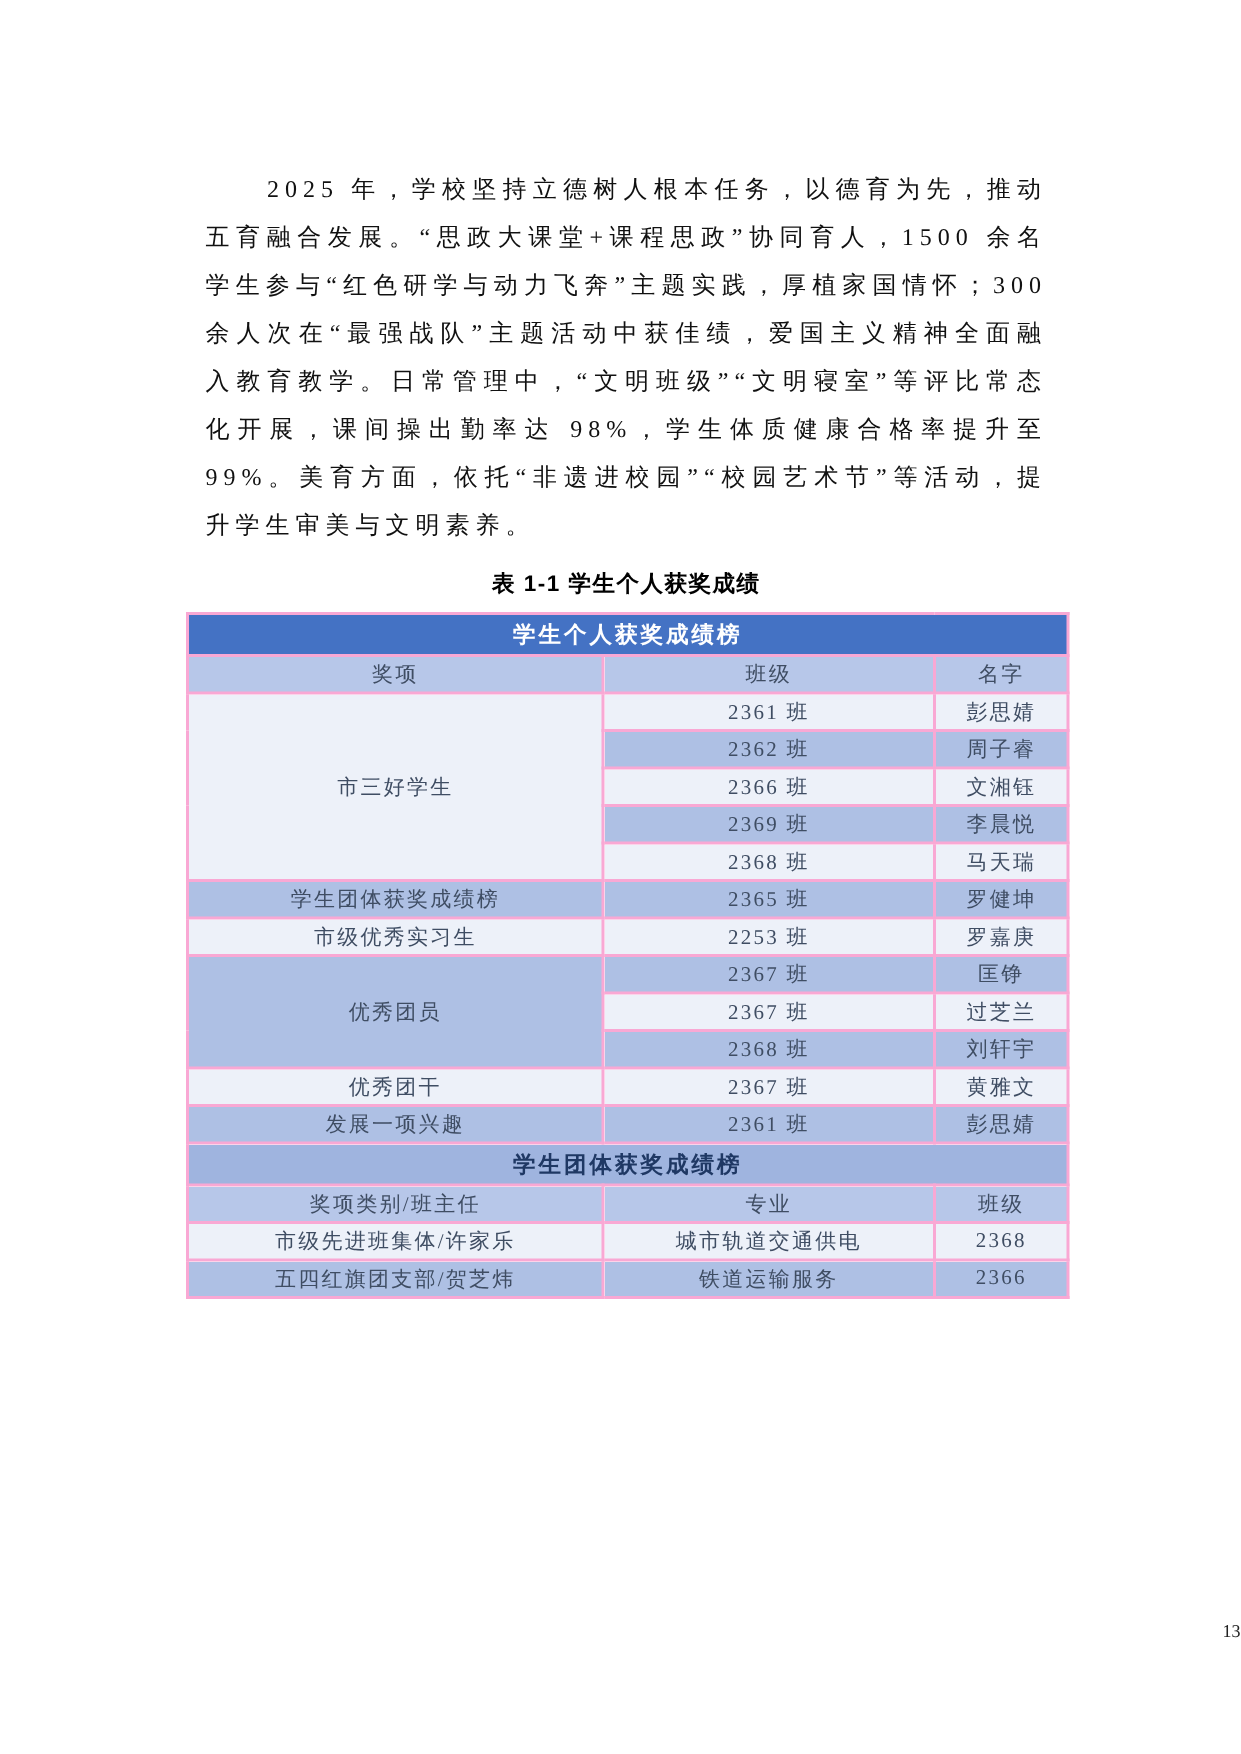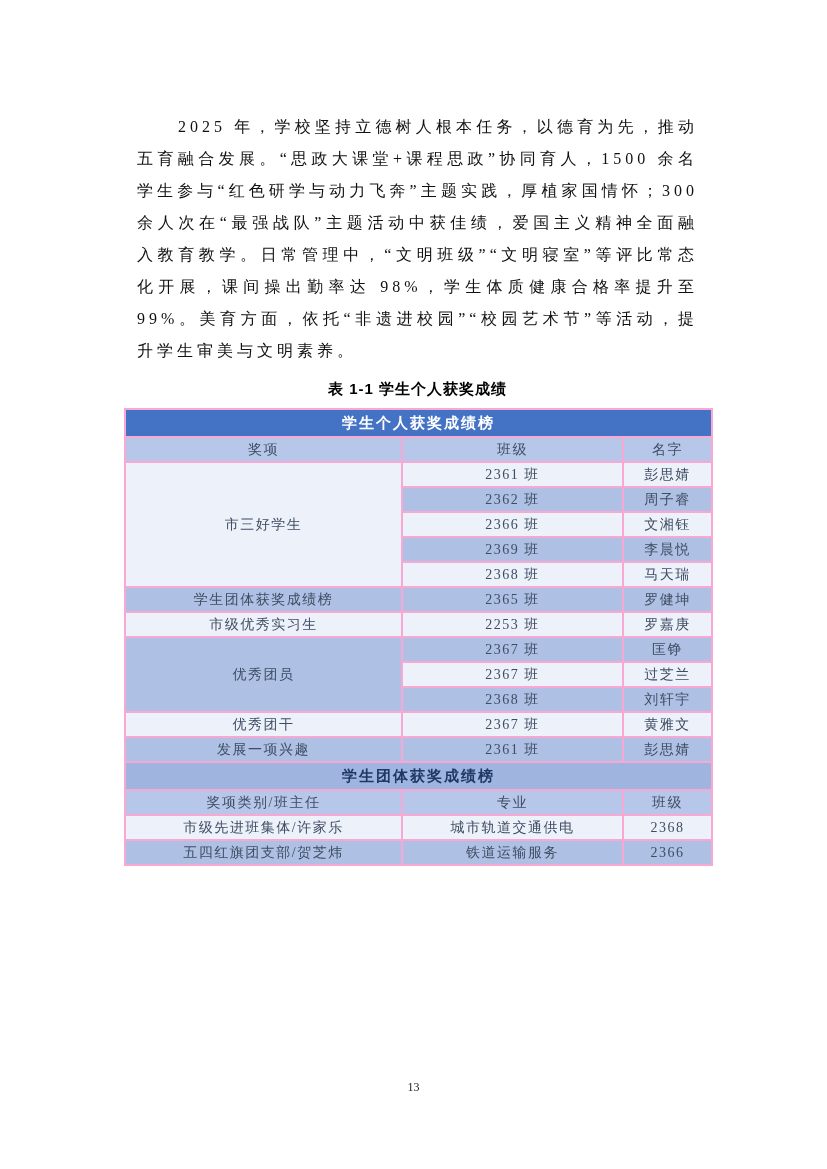"13" .page-number { text-align: center -> right }
